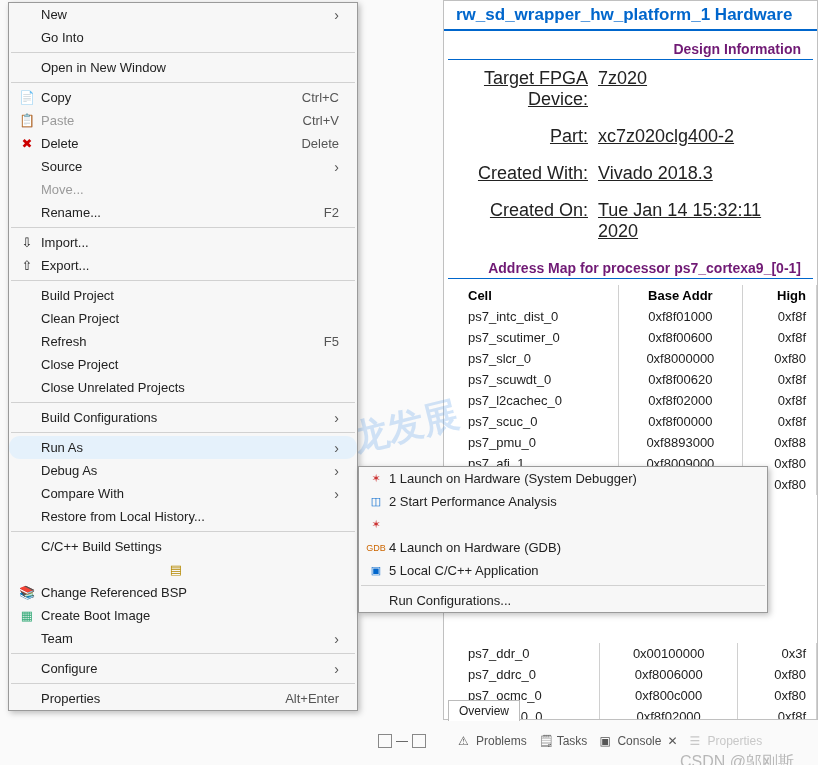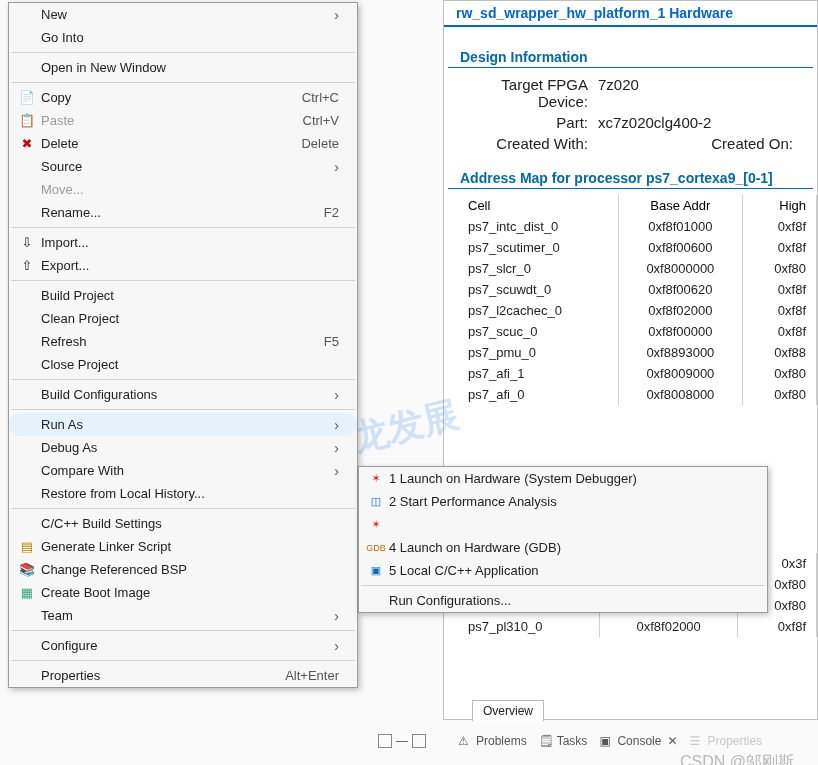"rw_sd_wrapper_hw_platform_1 Hardware" .hw-title { font-size: 14px -> 17px; margin: 0 0 20px 0 -> 0 0 8px 0 }
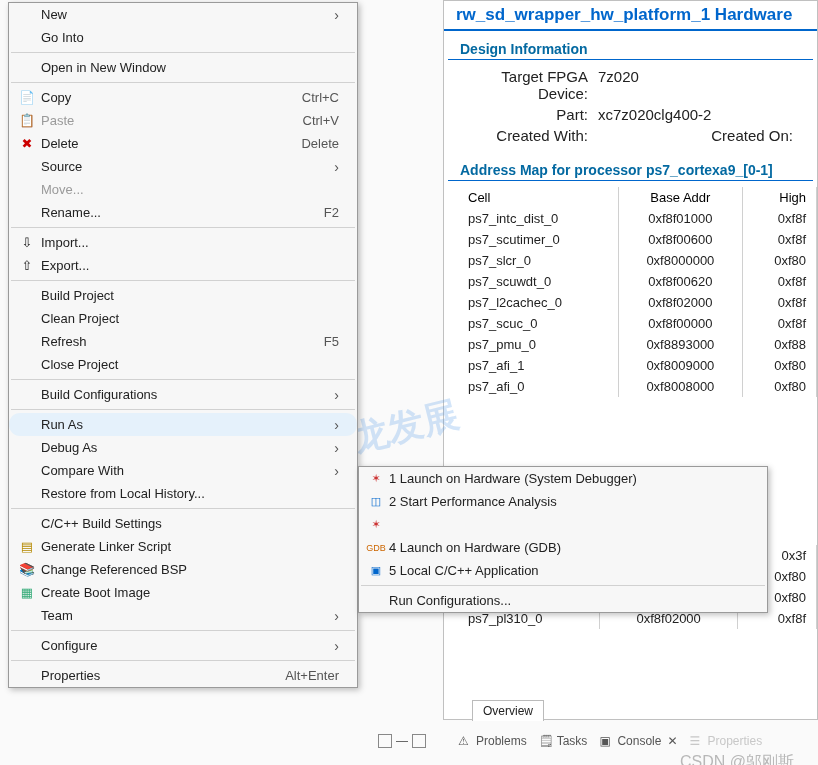"Design Information" .section-h { color: #0369a1 -> #701a75; text-align: none -> right }
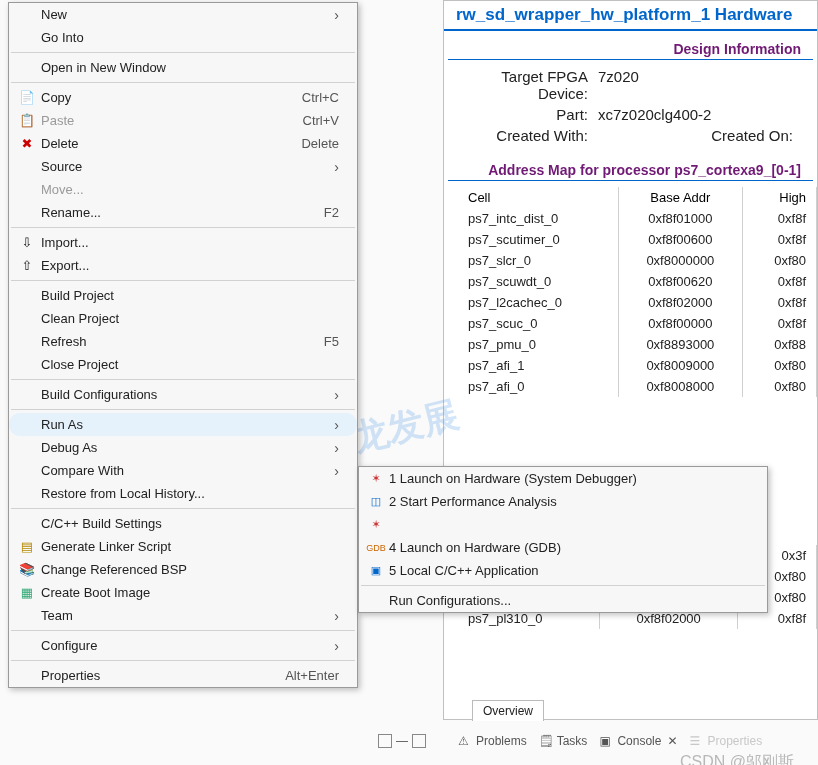"Target FPGA Device:" .info-grid { font-size: 15px -> 18px; row-gap: 4px -> 16px; text-decoration: none -> underline }
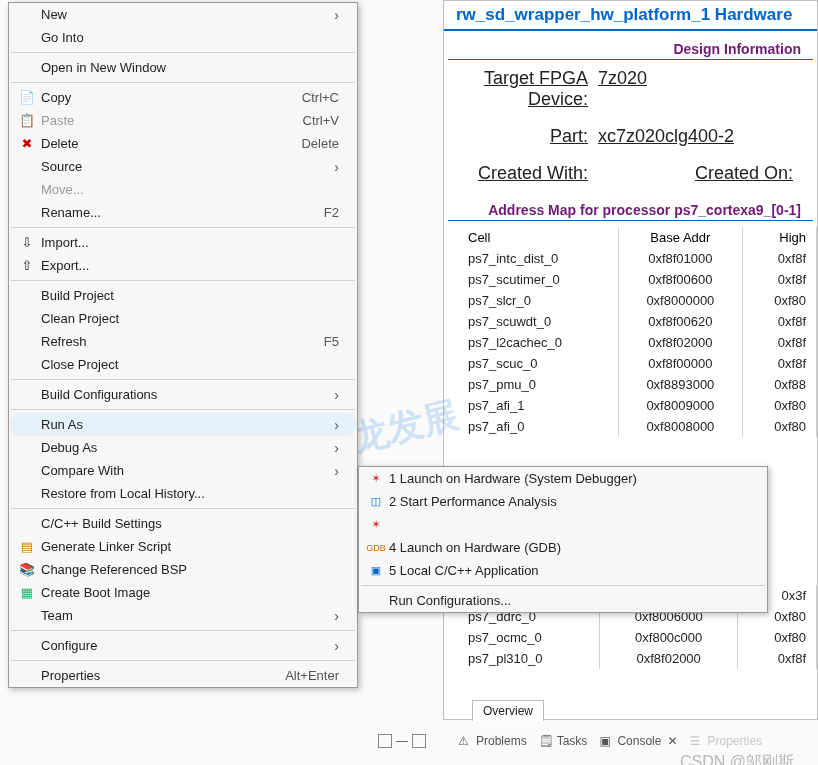"Vivado 2018.3" div { html: none -> <div>Vivado 2018.3</div> }
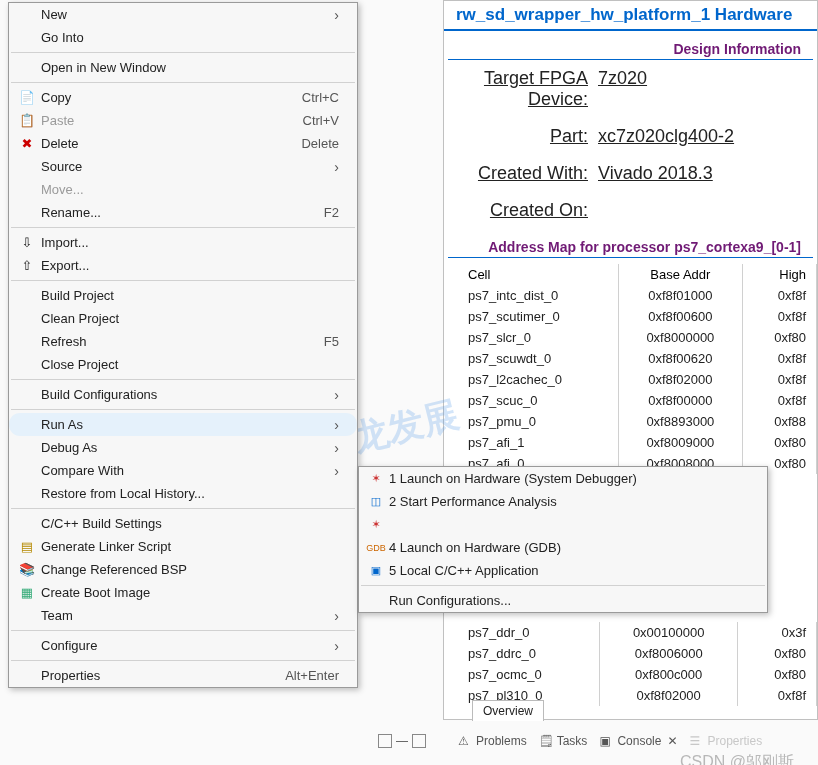"Tue Jan 14 15:32:11 2020" div { html: none -> <div>Tue Jan 14 15:32:11 2020</div> }
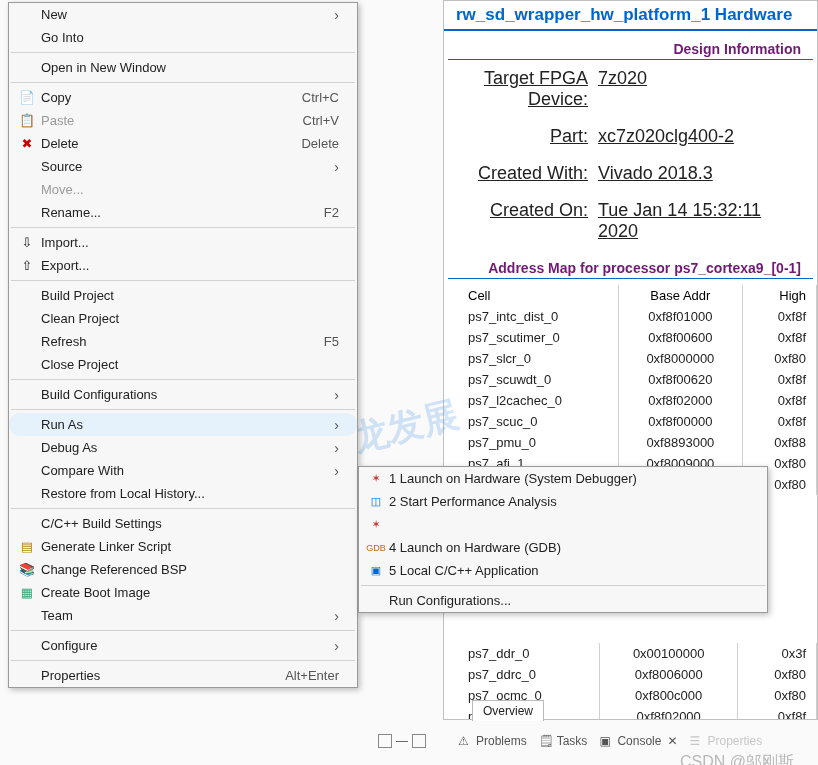"Cell" .addr-tbl th { font-weight: normal -> bold }
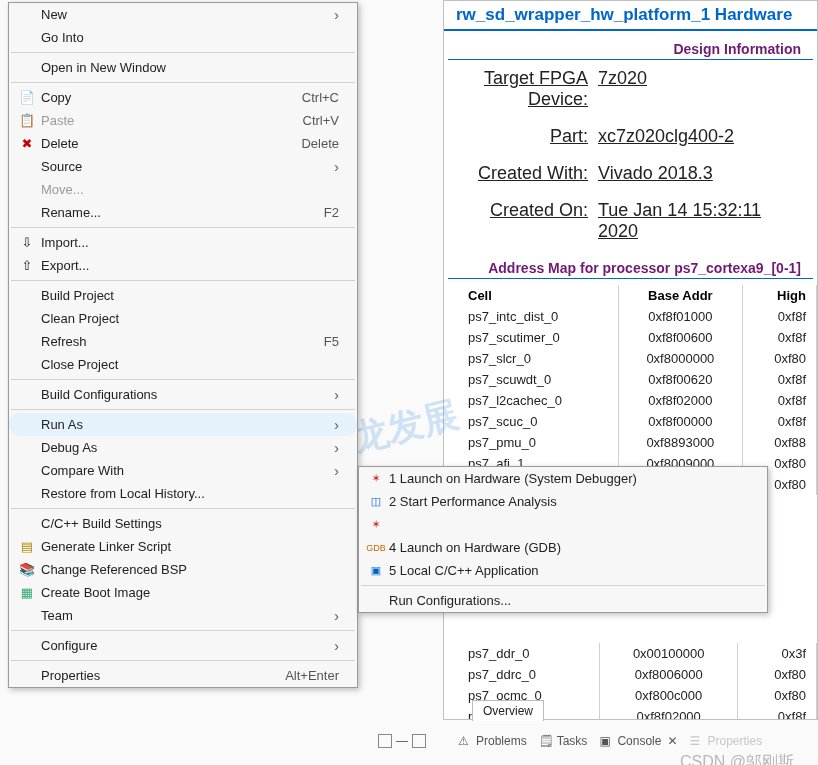"Close Unrelated Projects" div.row { html: none -> <div> <span></span> <span>Close Unrelated Projects</span> </div> }
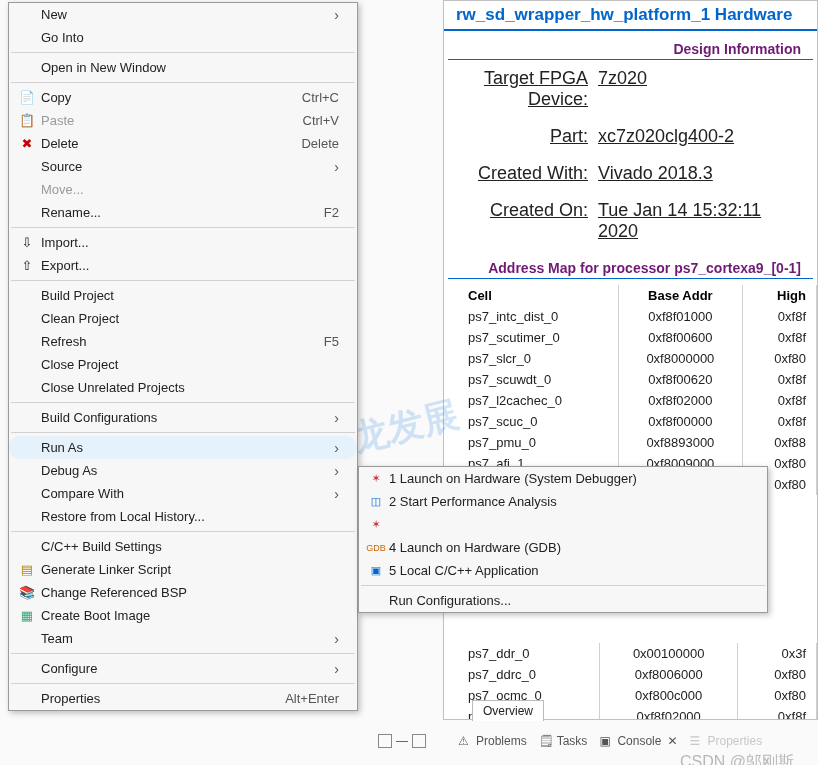"Generate Linker Script" span.lbl { html: <span>Generate Linker Script</span> -> none }
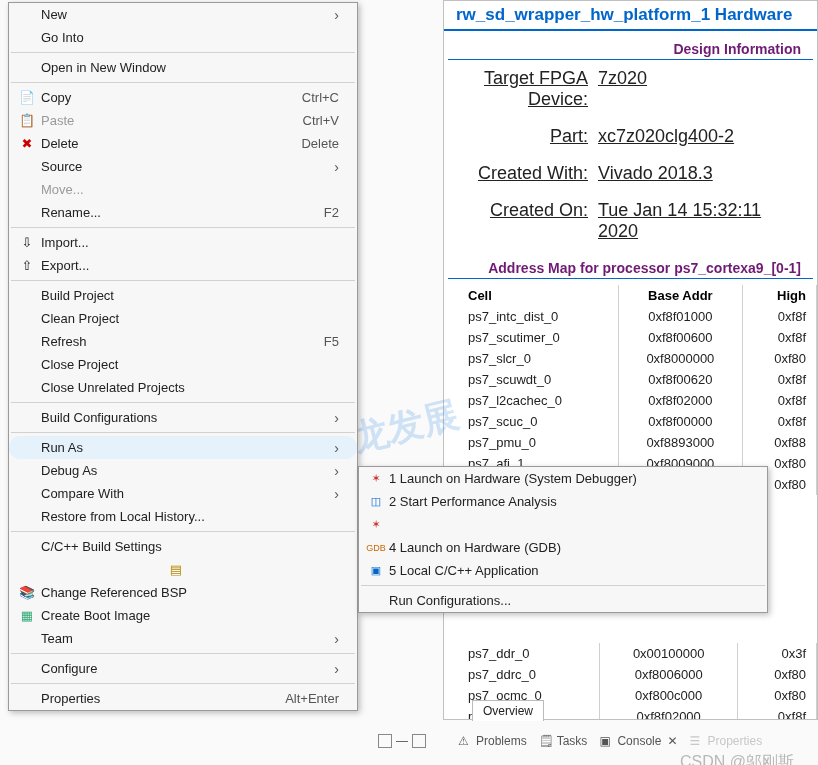"Overview" .ov-tab { left: 472px -> 448px }
